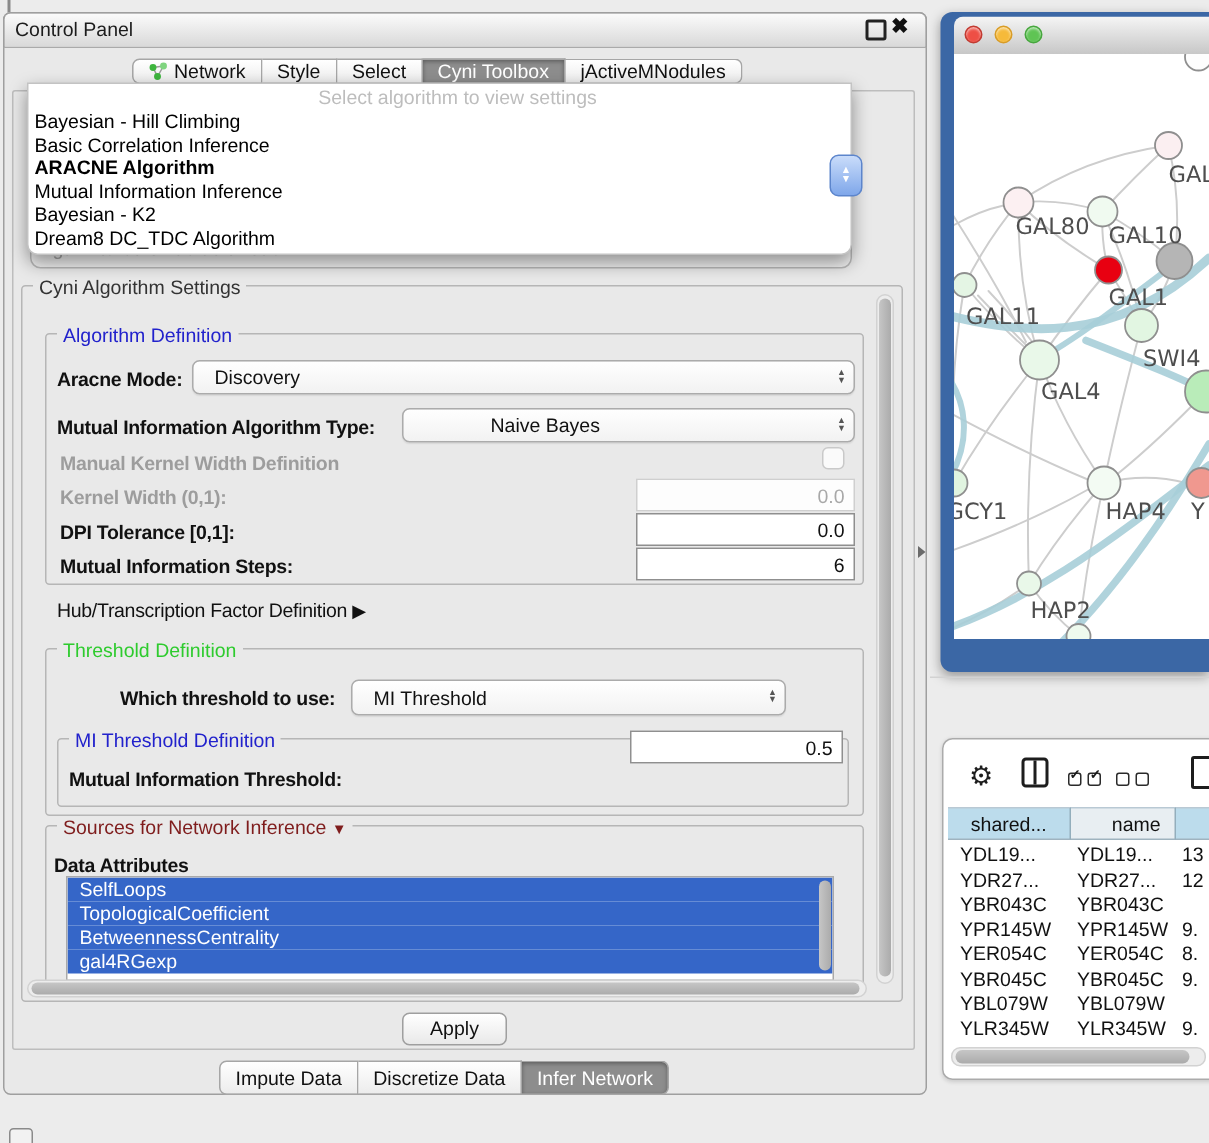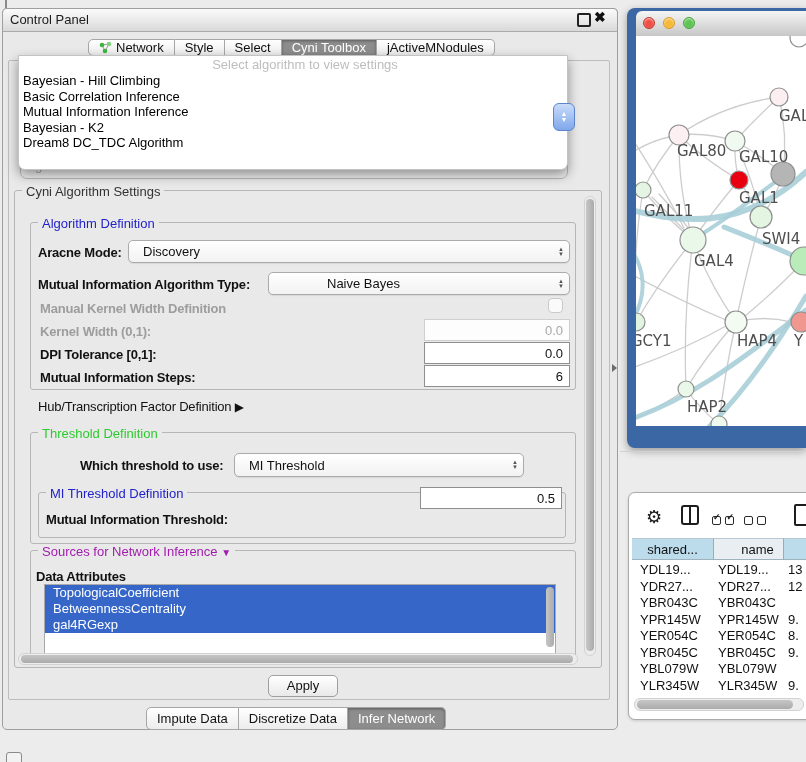"ARACNE Algorithm" div.algo-item { html: none -> <div>ARACNE Algorithm</div> }
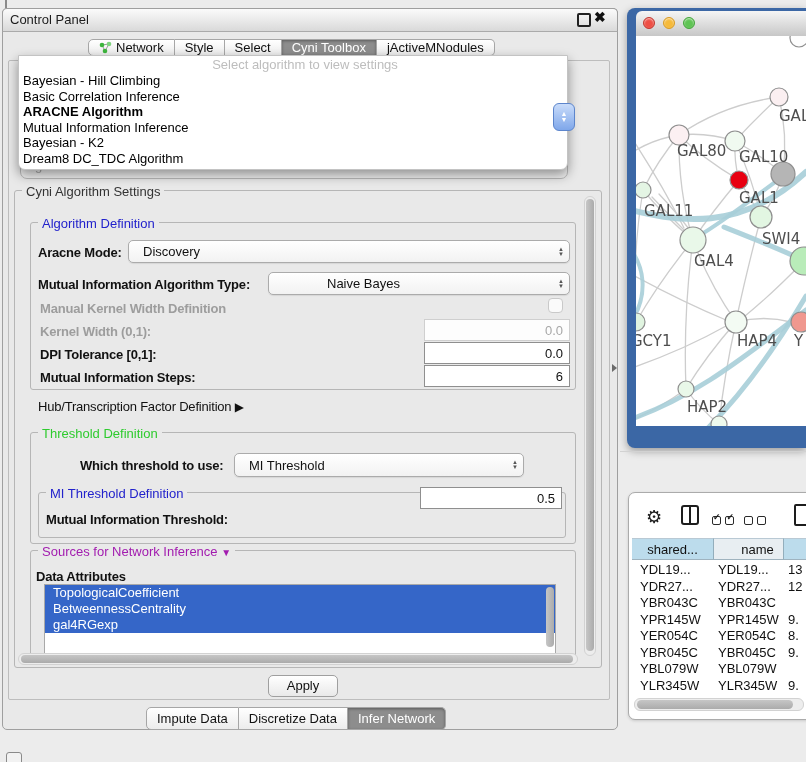"Sources for Network Inference ▼" div.legend { color: #a21caf -> #7f1d1d }
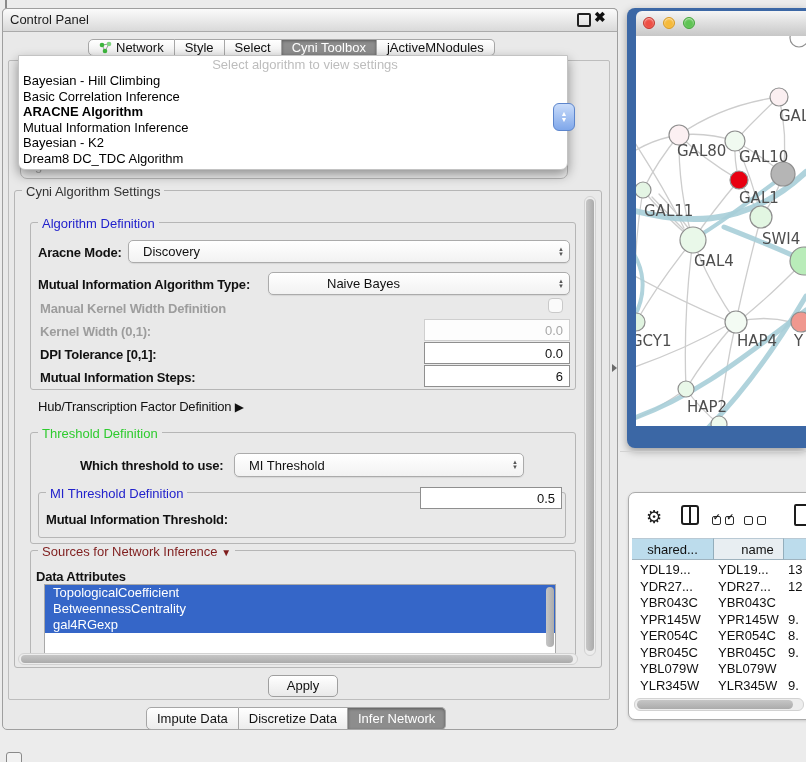"SelfLoops" div.attr-item { html: none -> <div>SelfLoops</div> }
